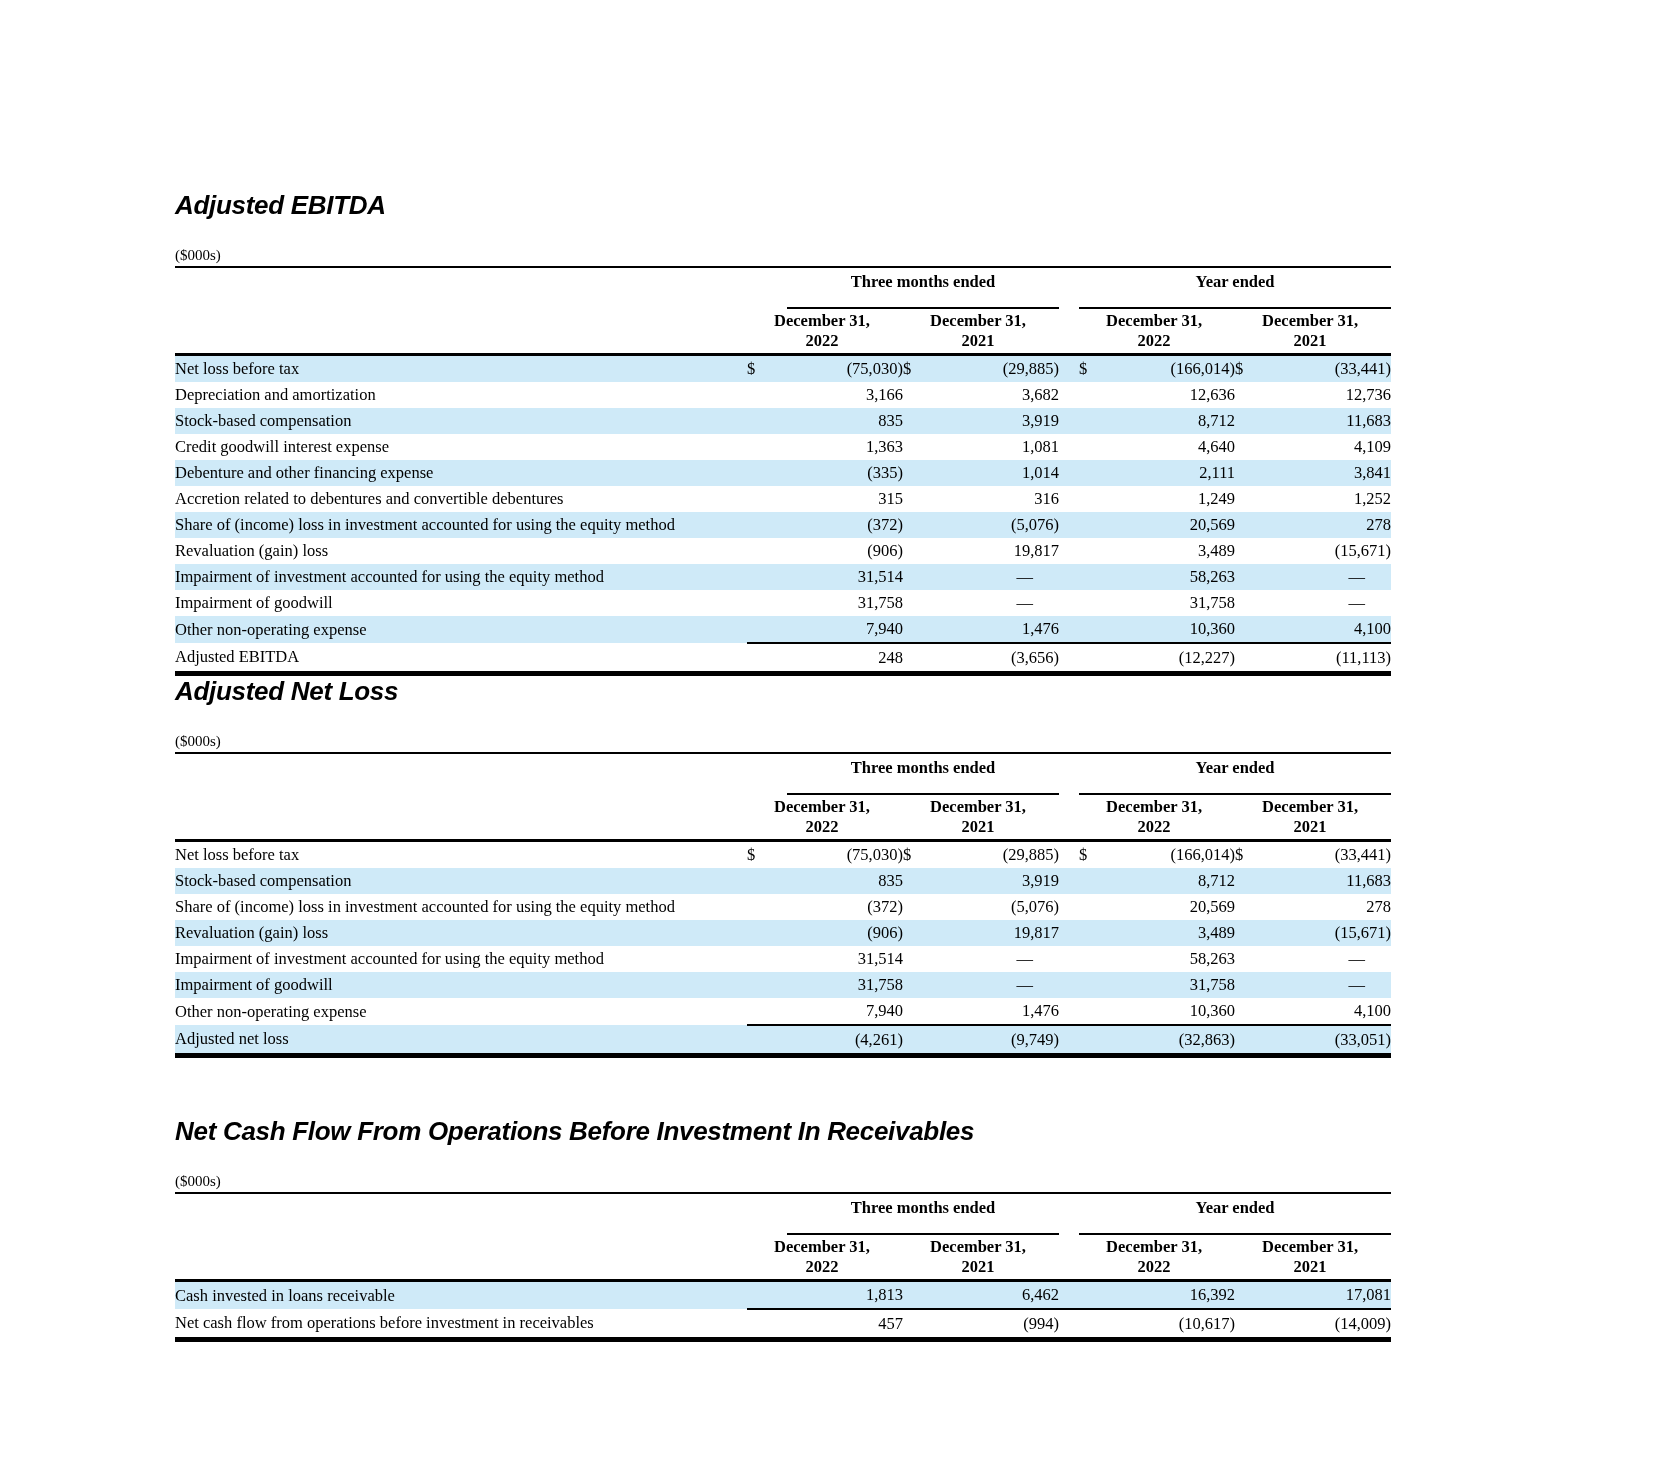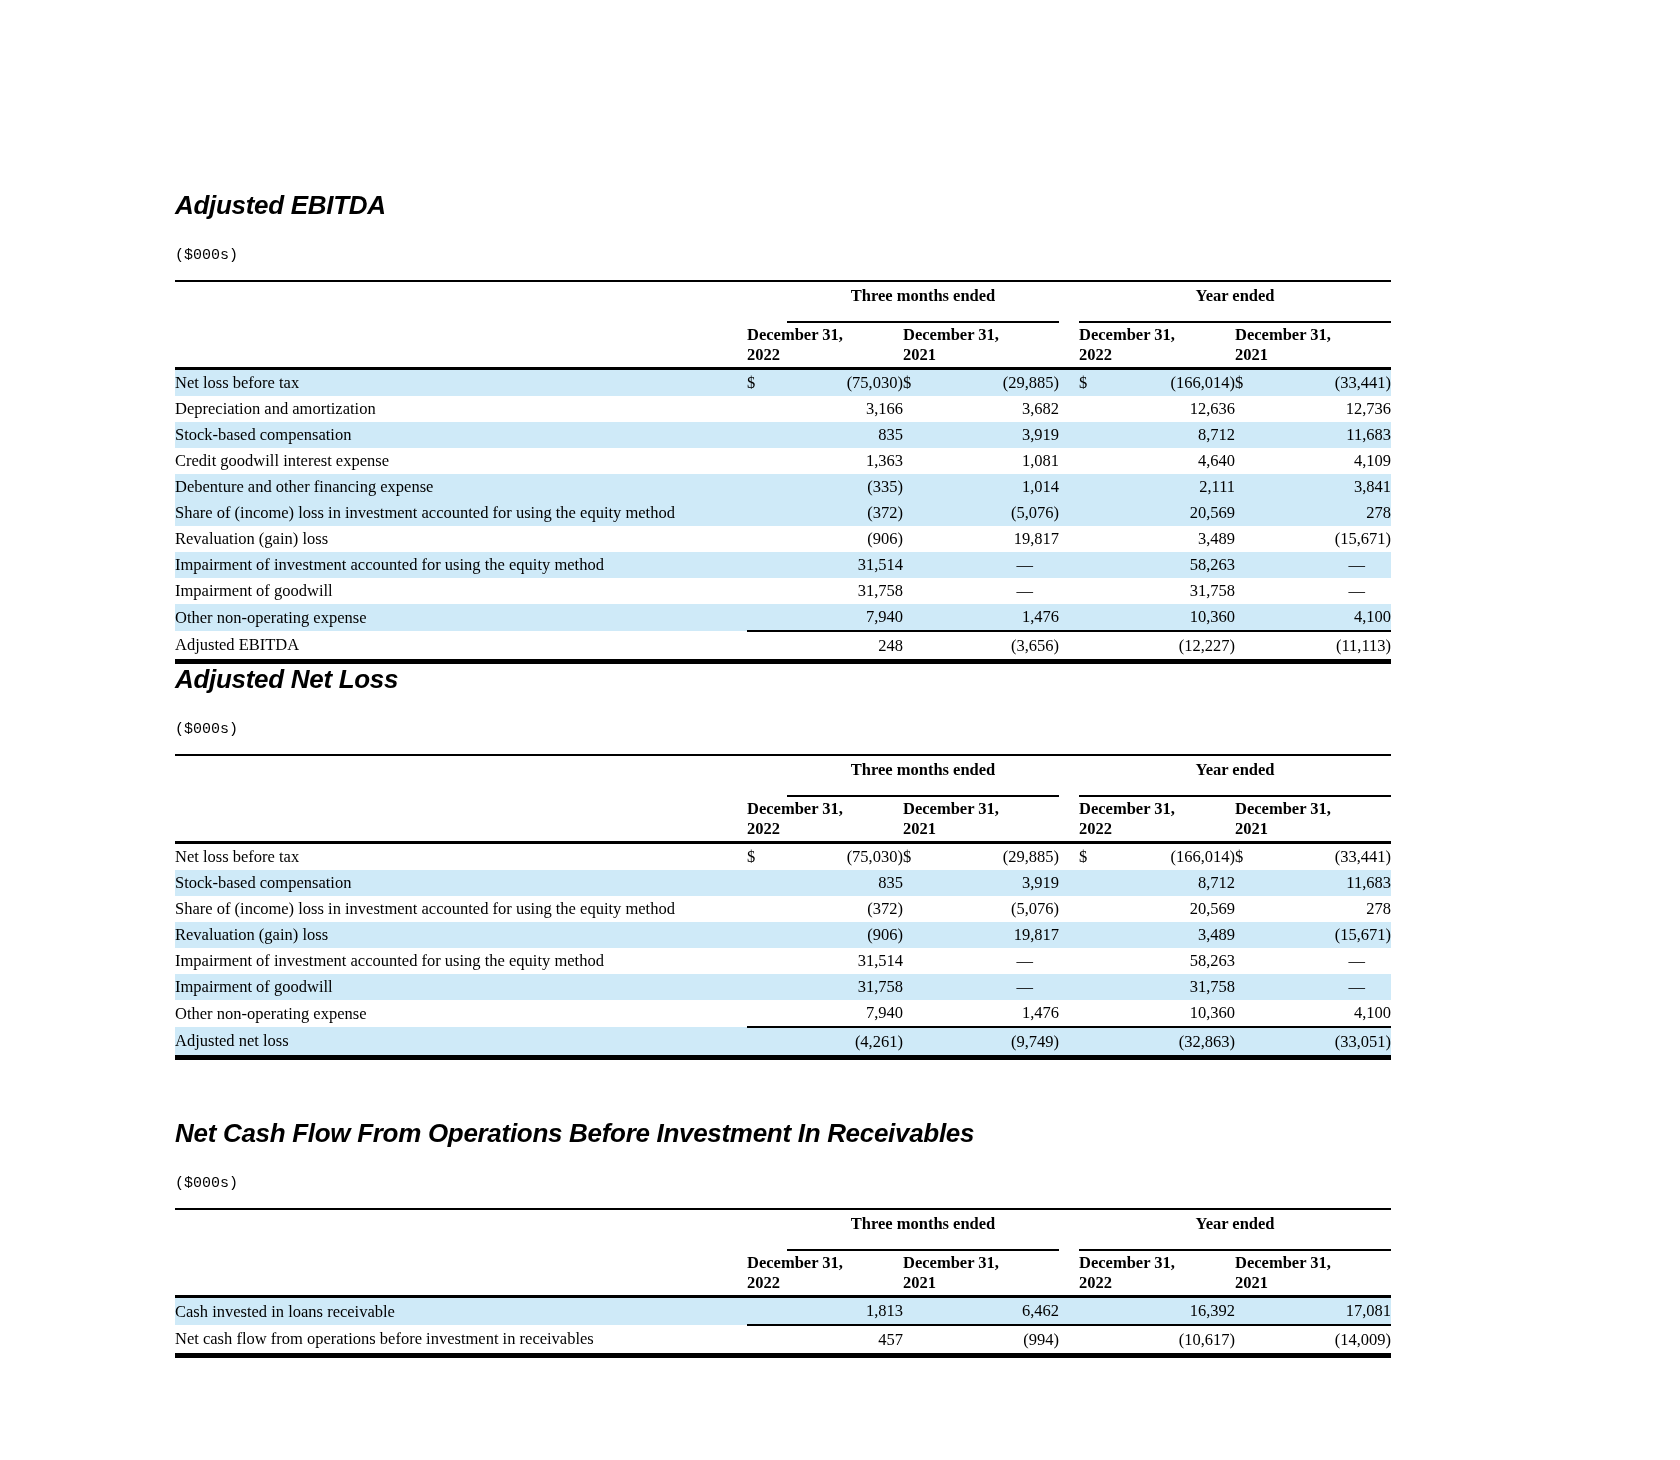"($000s)" .unit { font-family: Liberation Mono, monospace -> none; padding-bottom: 16px -> 2px }
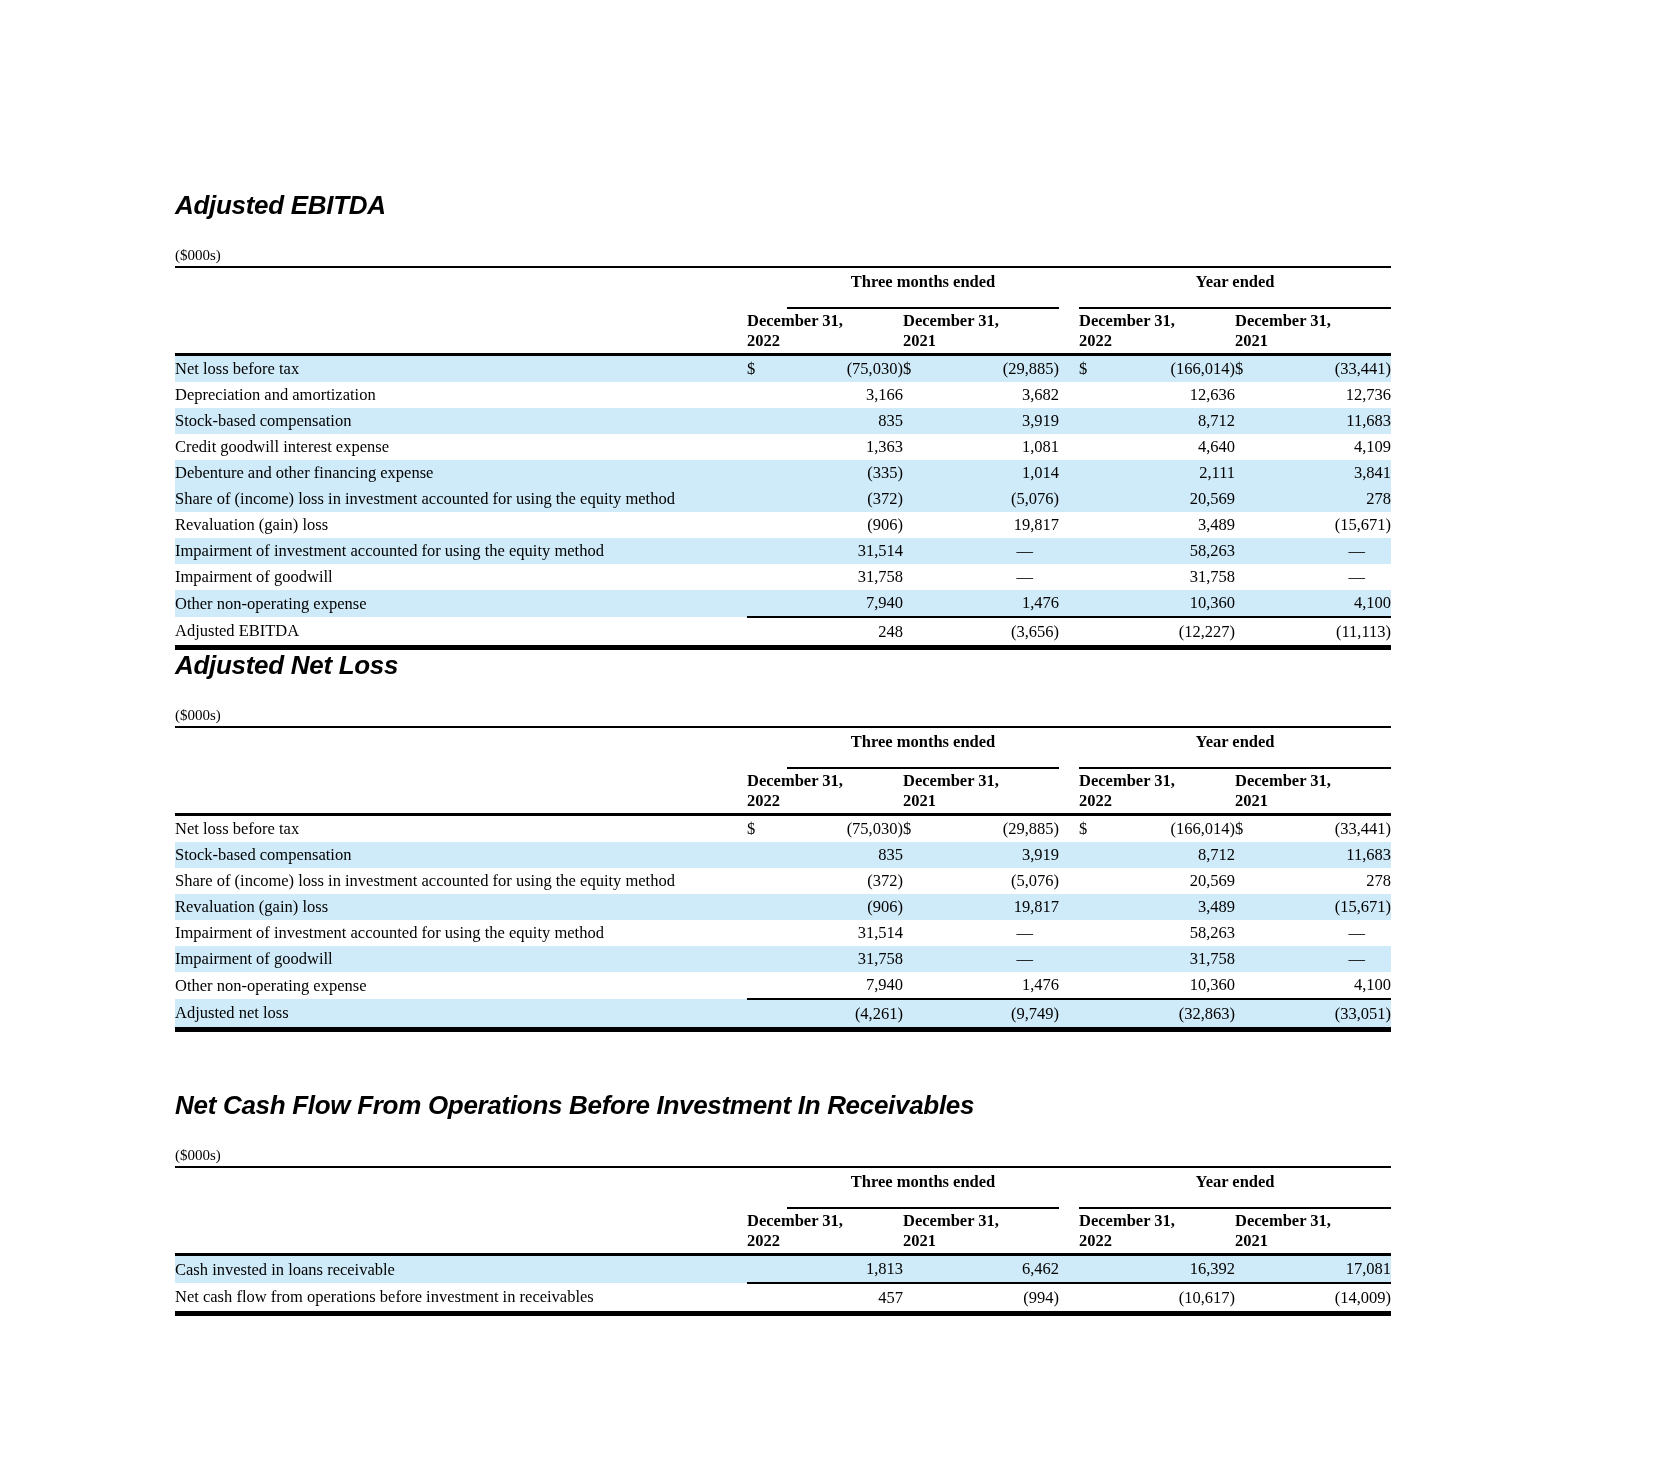"December 31," .date-row div { text-align: left -> center }
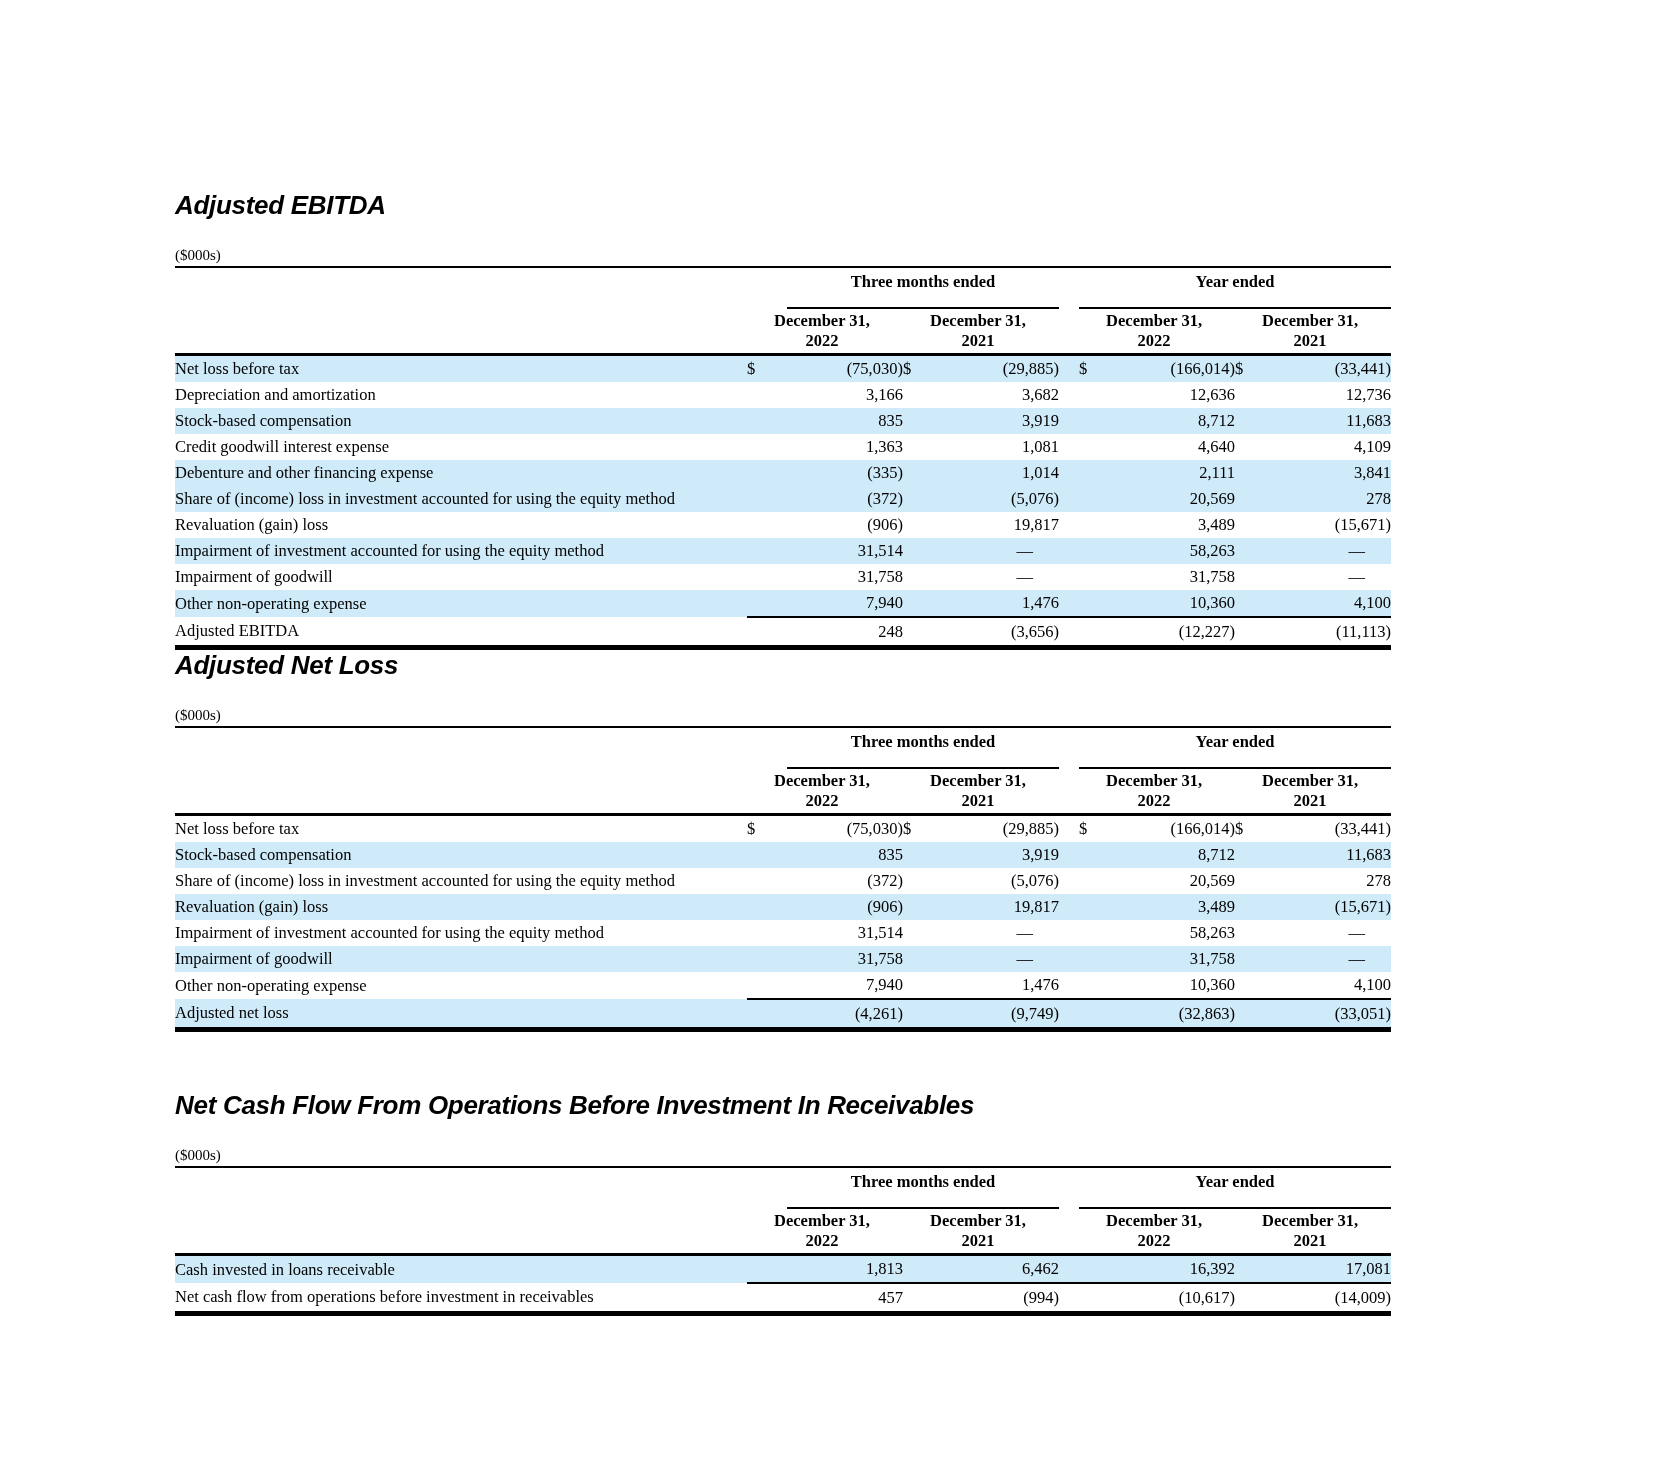"Accretion related to debentures and" tr { html: none -> <tr> <td>Accretion related to debentures and convertible debentures</td> <td></td> <td>315</td> <td></td> <td>316</td> <td></td> <td></td> <td>1,249</td> <td></td> <td>1,252</td> </tr> }
